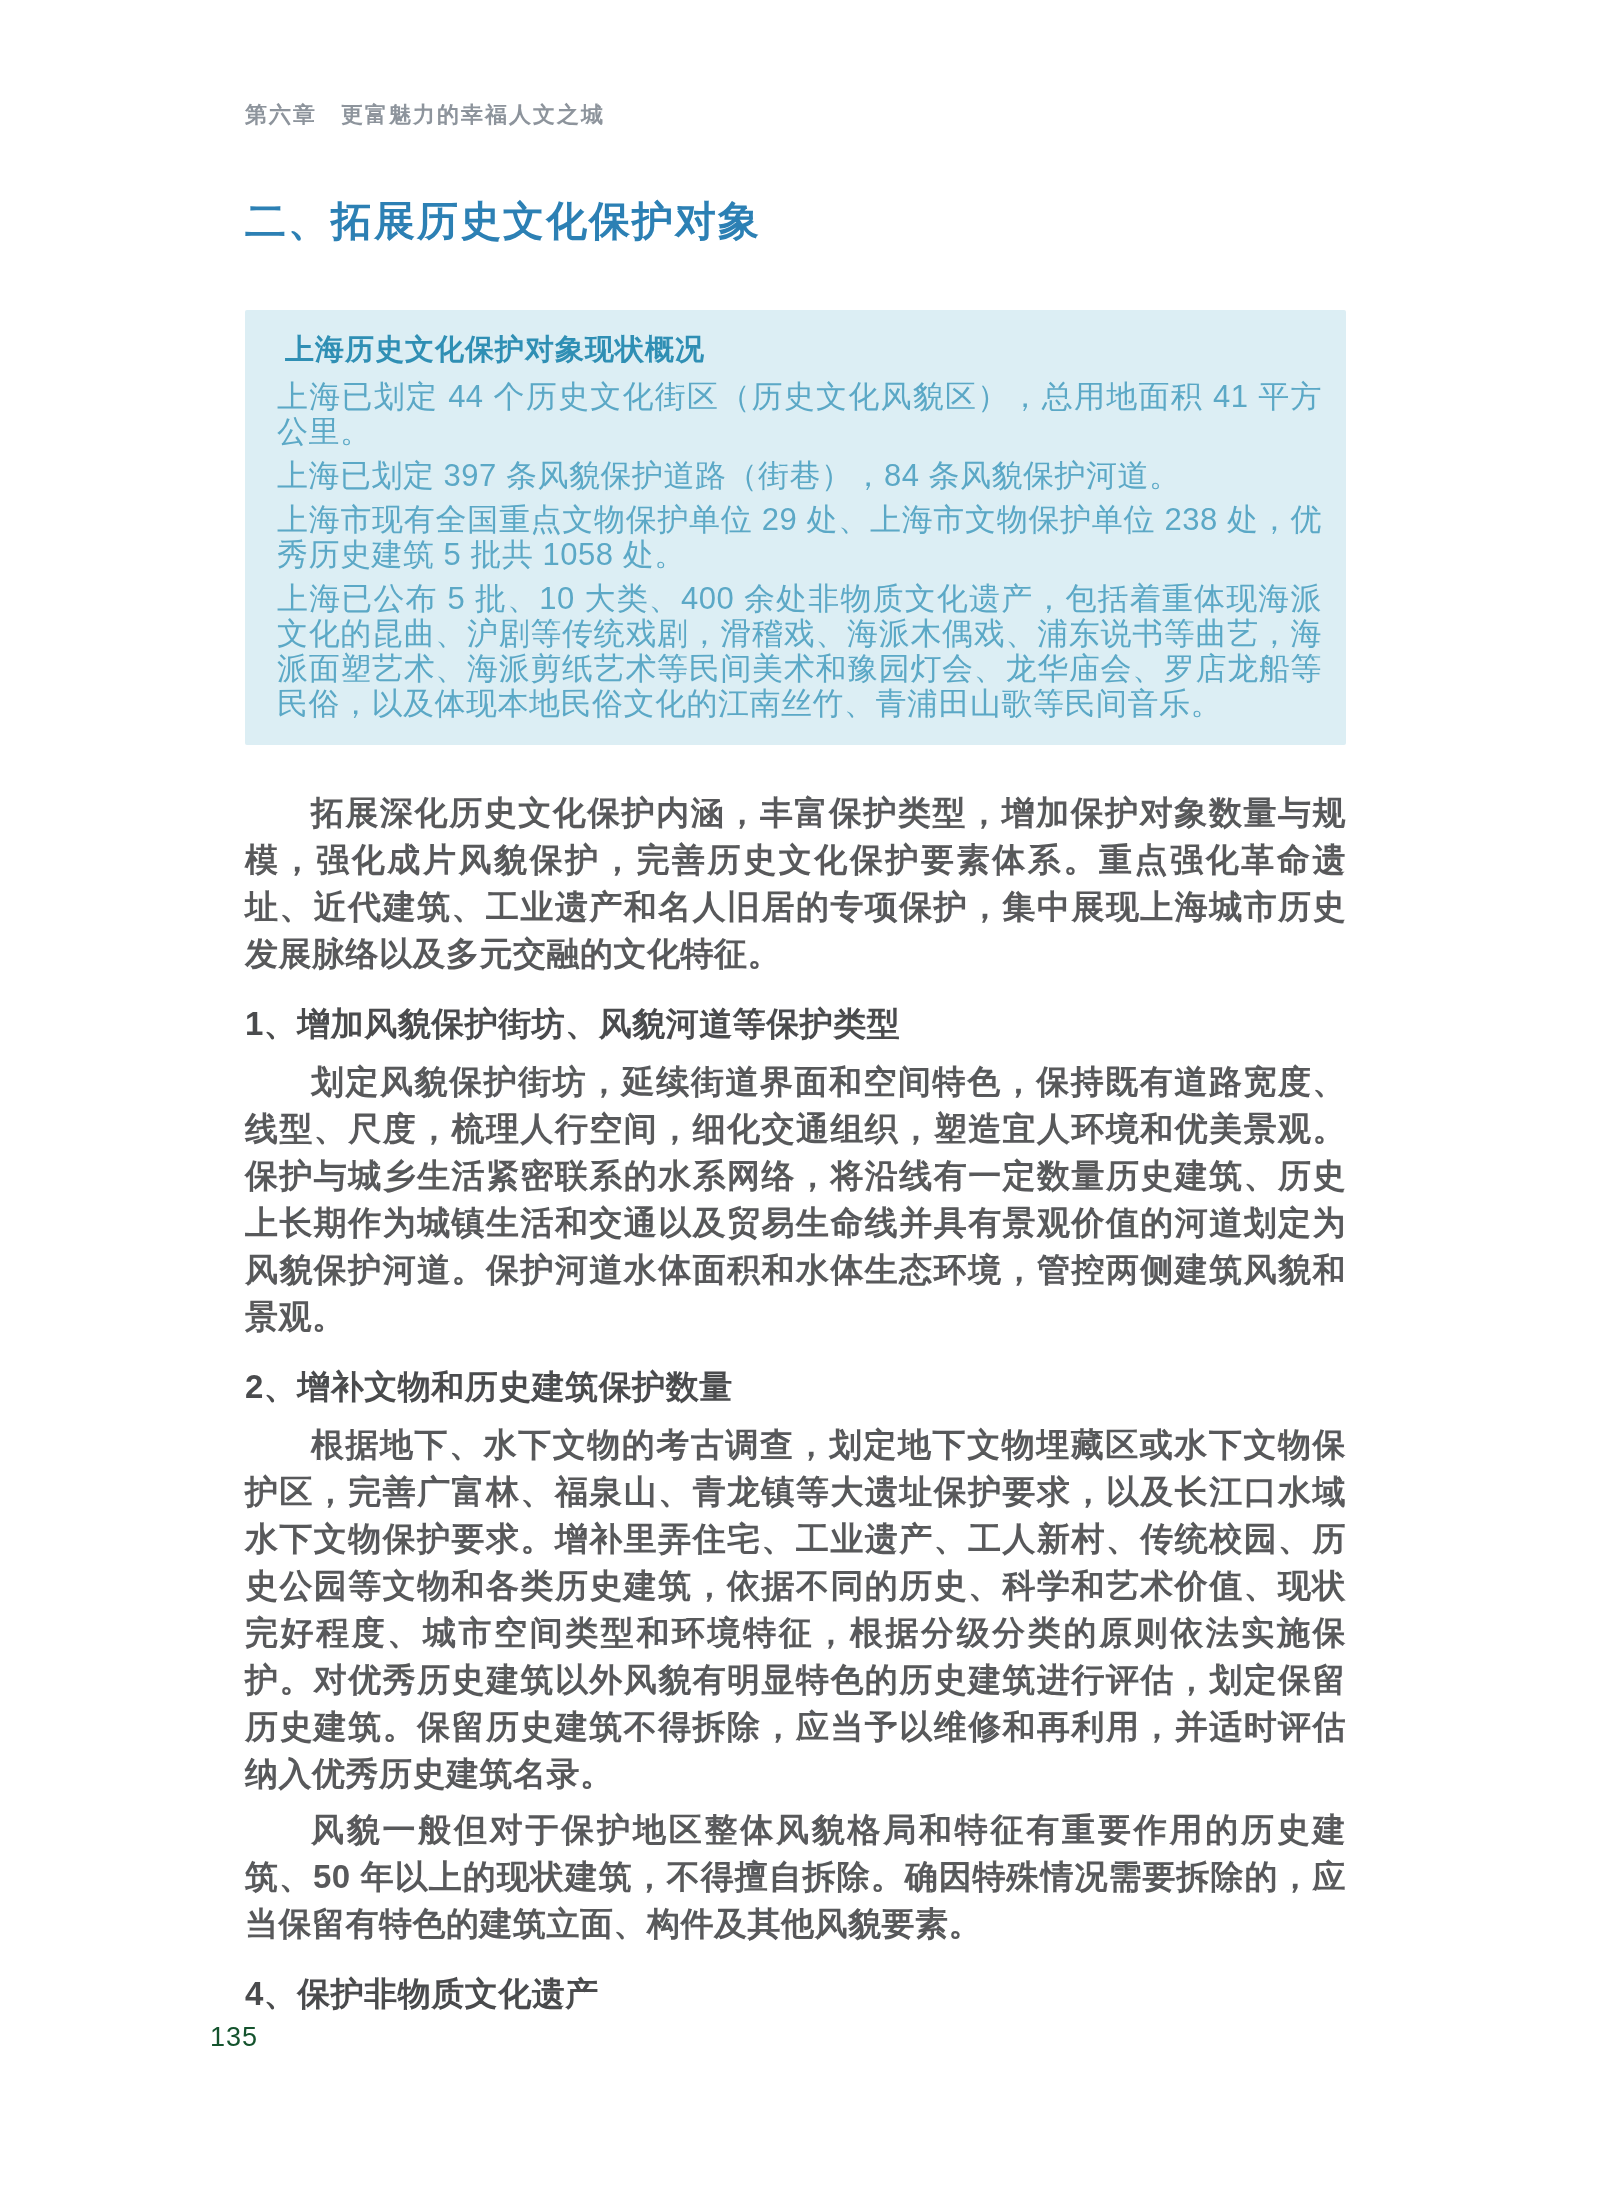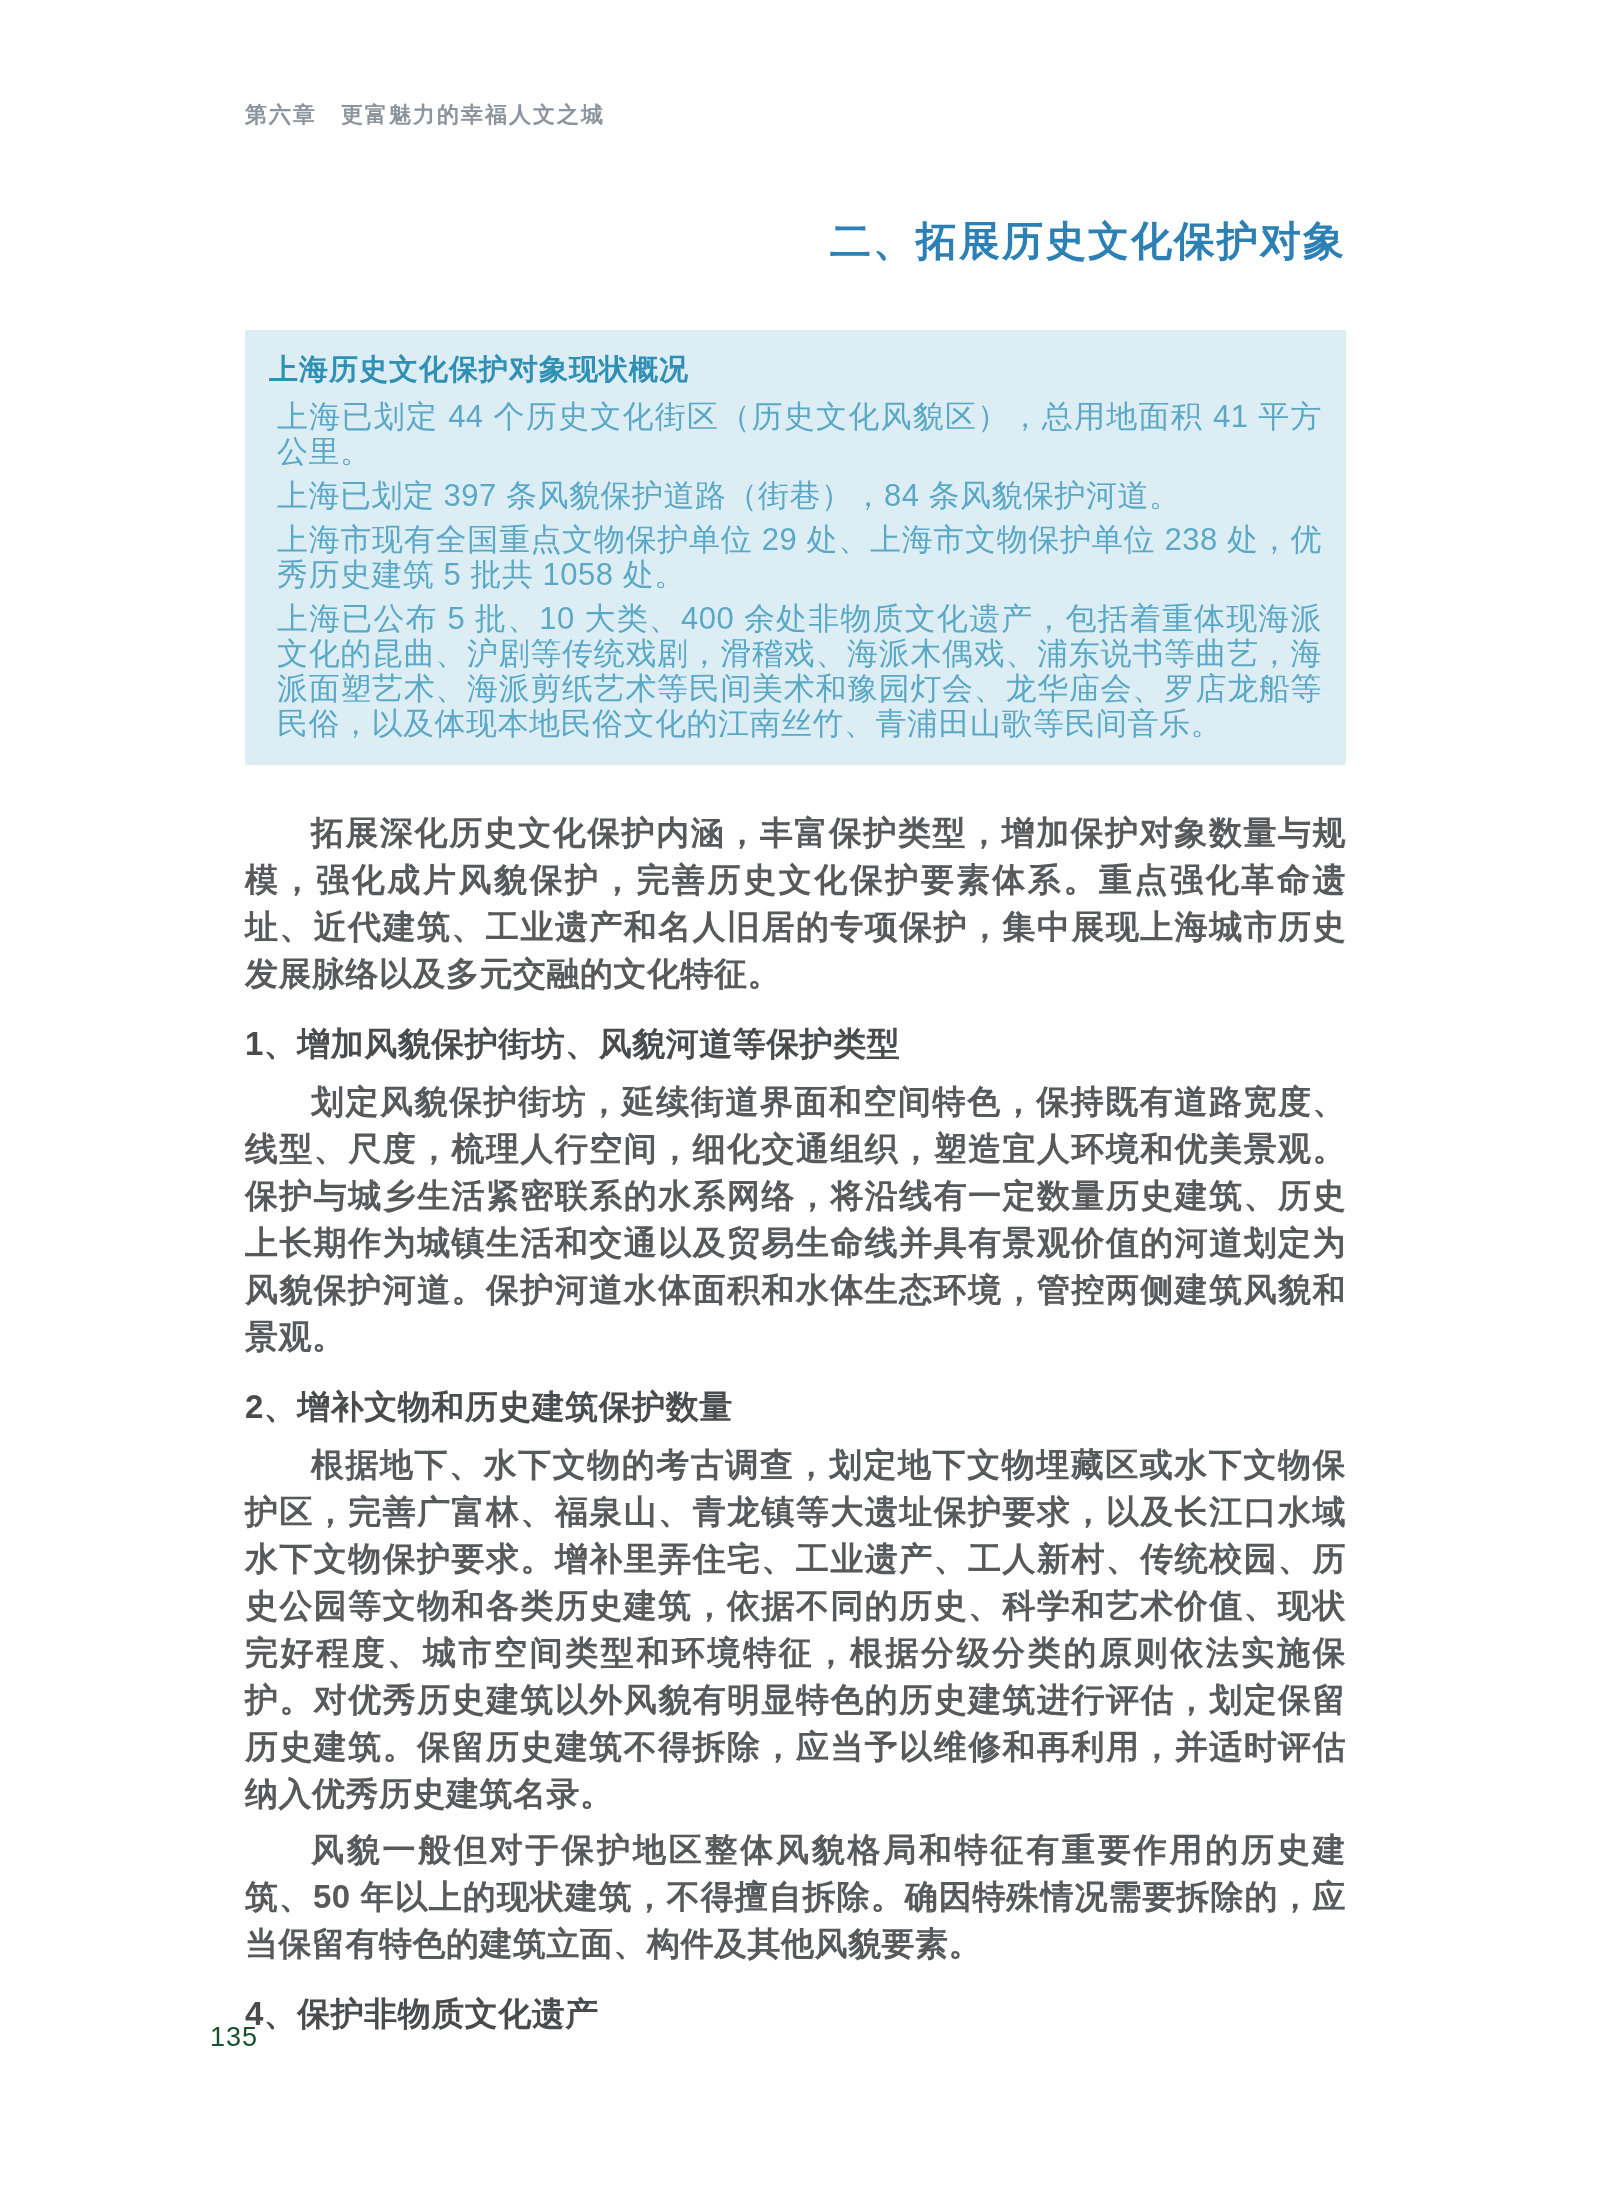"二、拓展历史文化保护对象" .page-title { margin: 88px 0 0 0 -> 68px 0 0 0; text-align: right -> none }
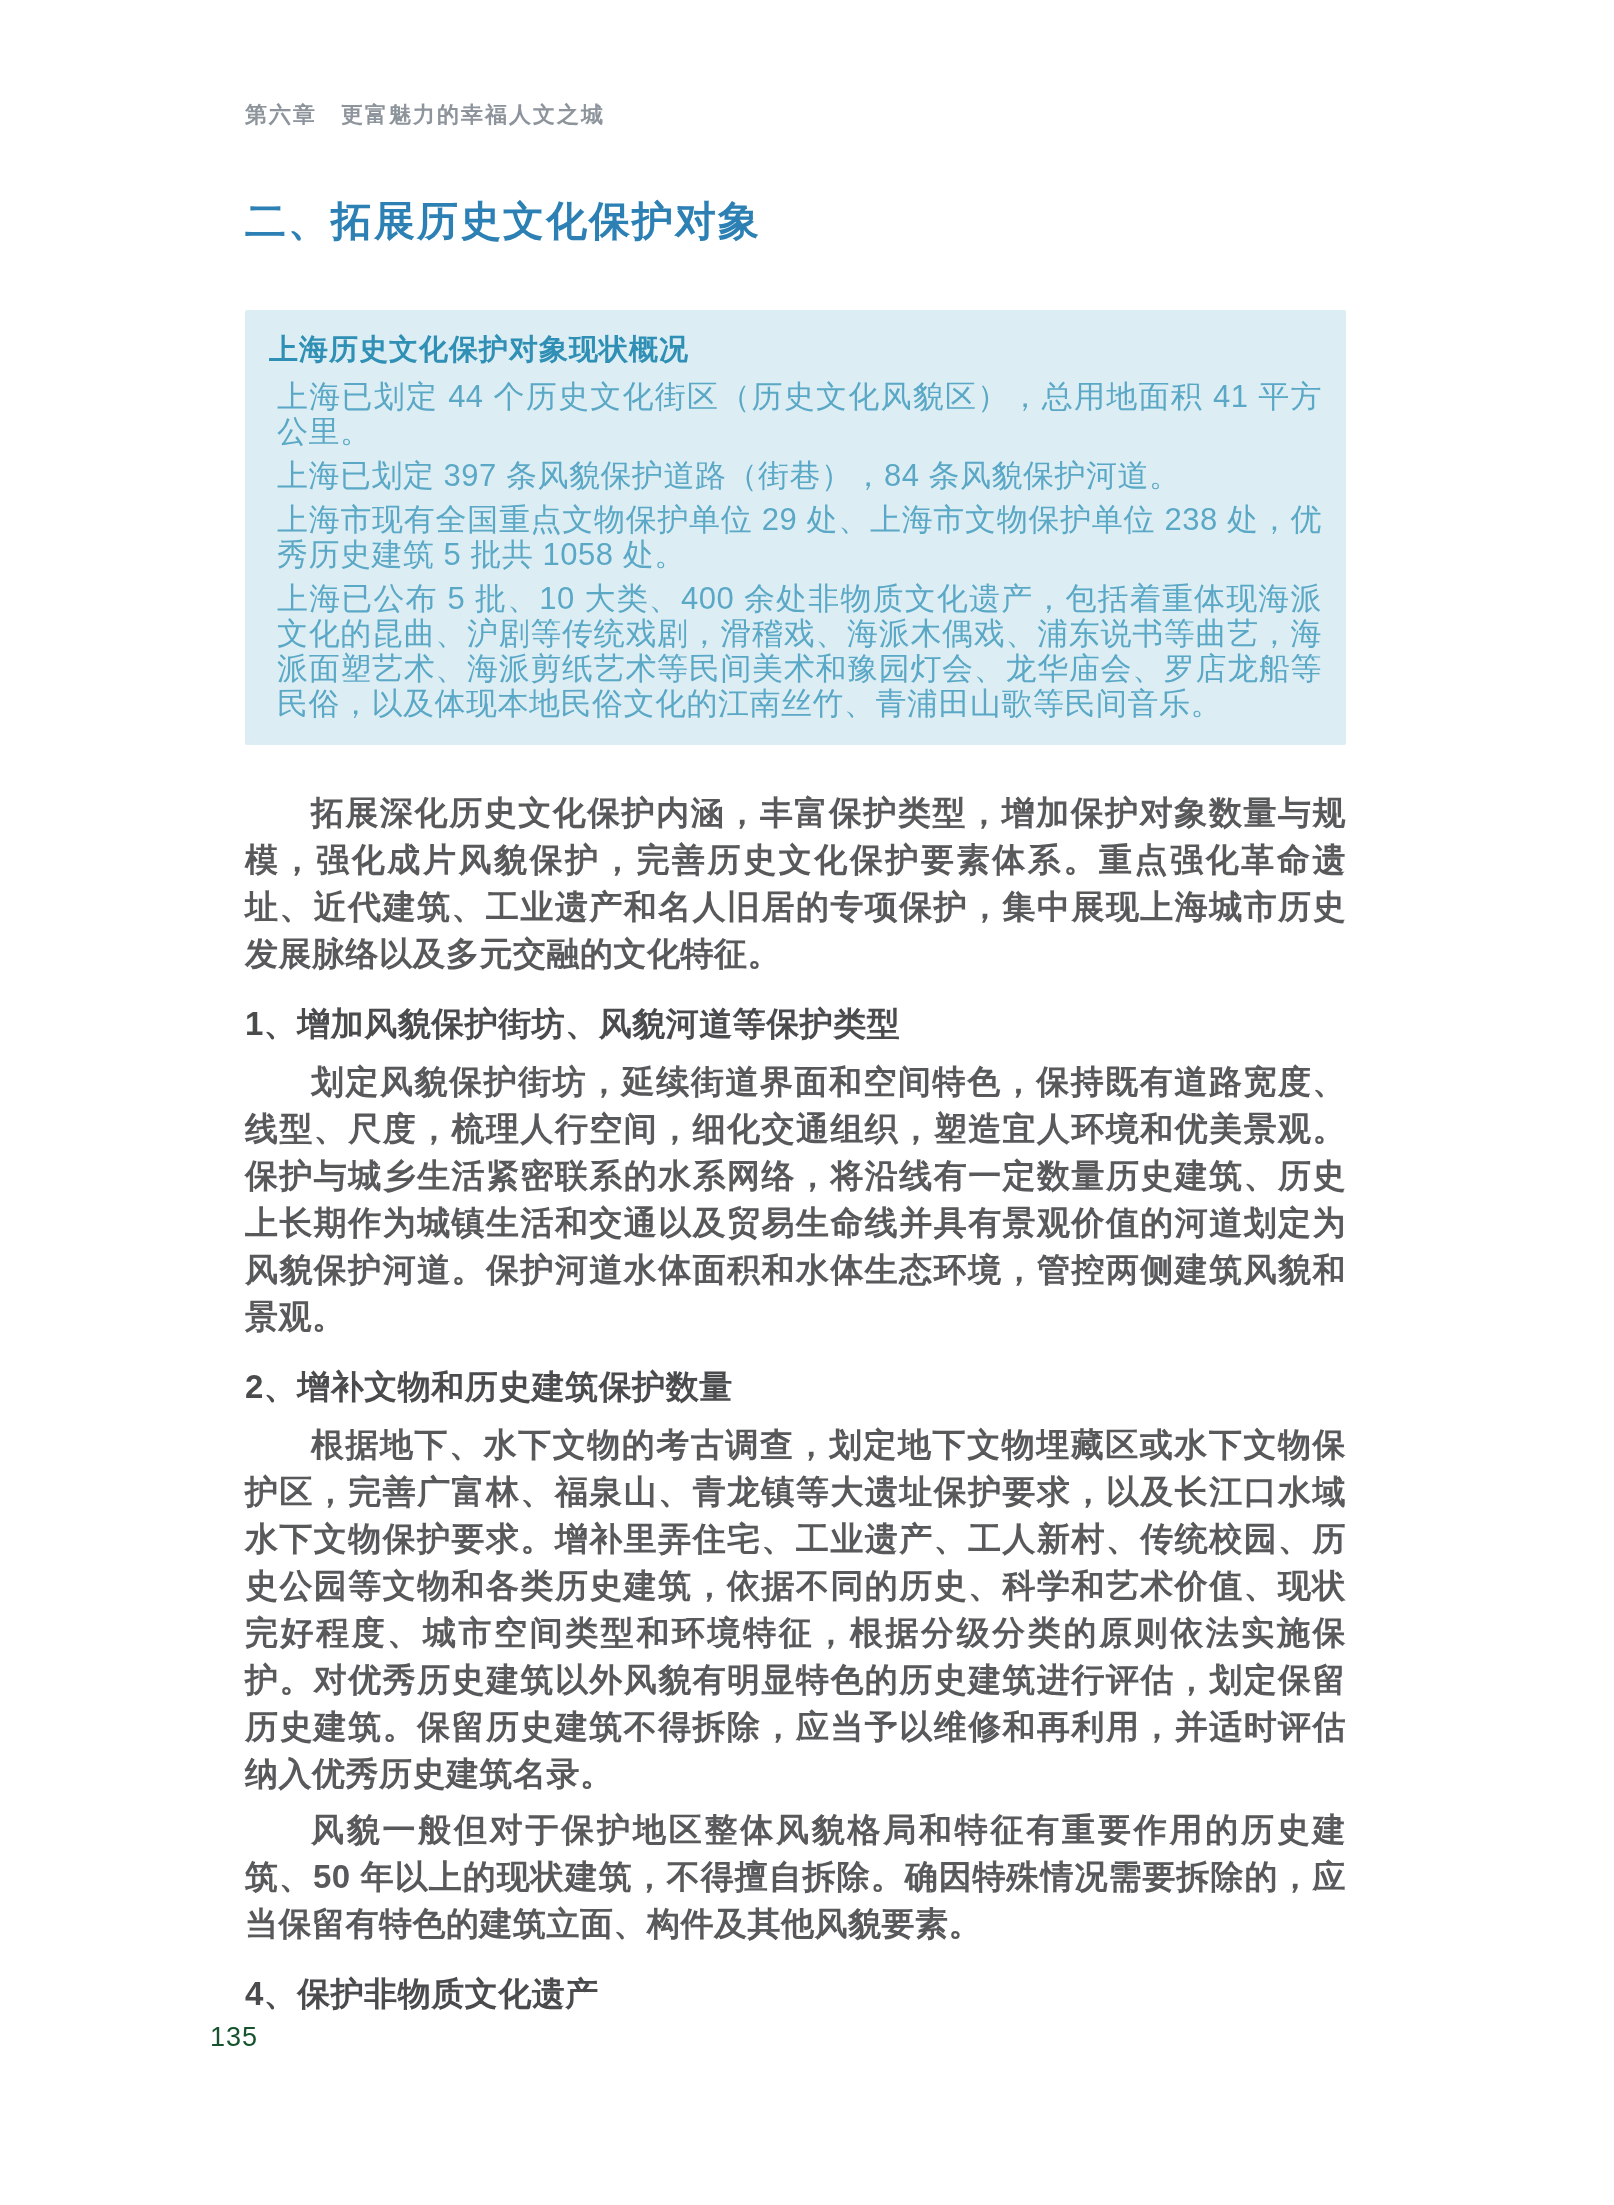"上海历史文化保护对象现状概况" .info-box-title { margin-left: none -> 16px }
